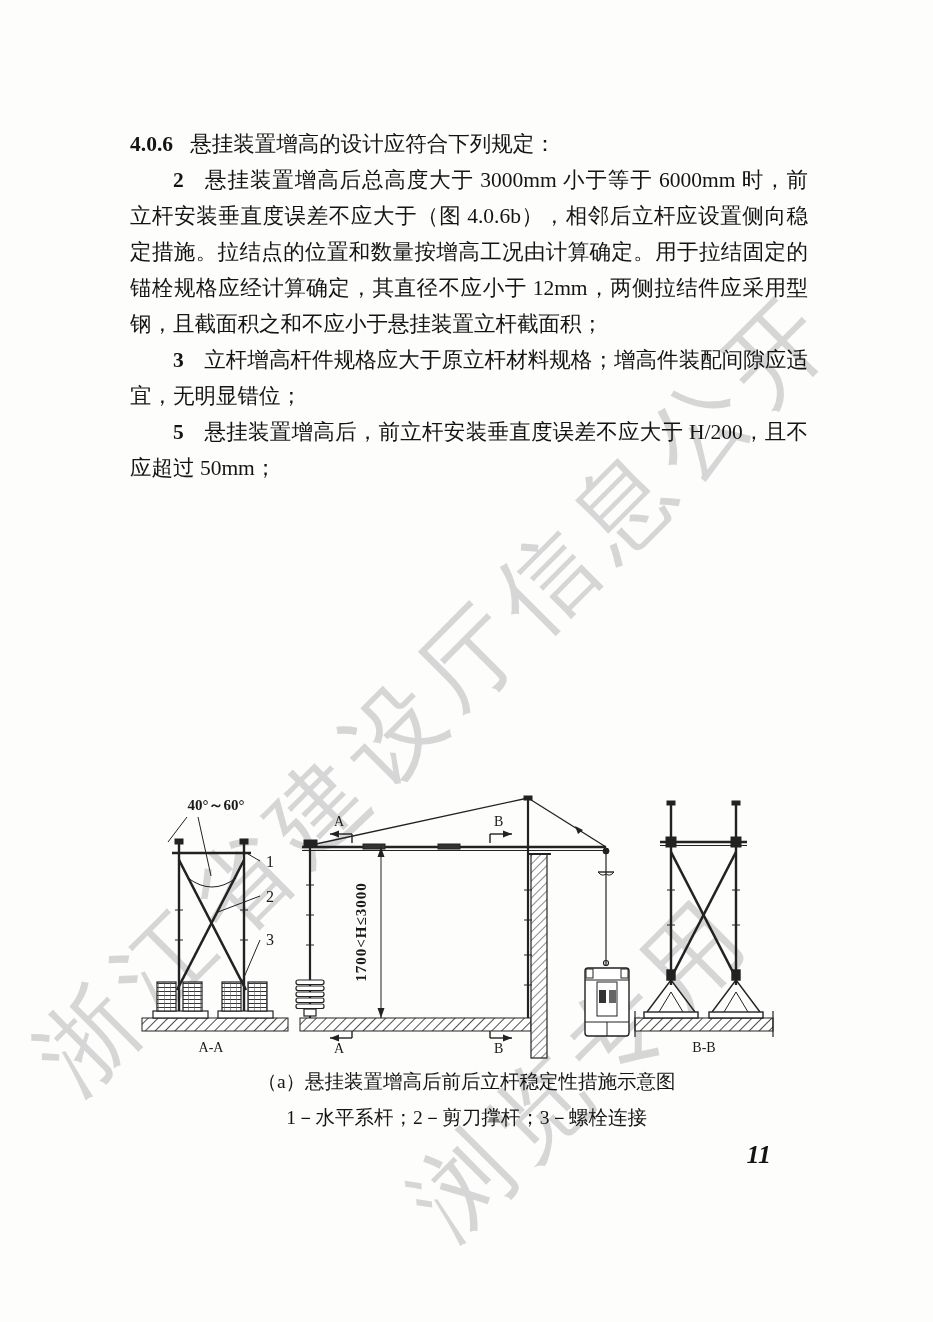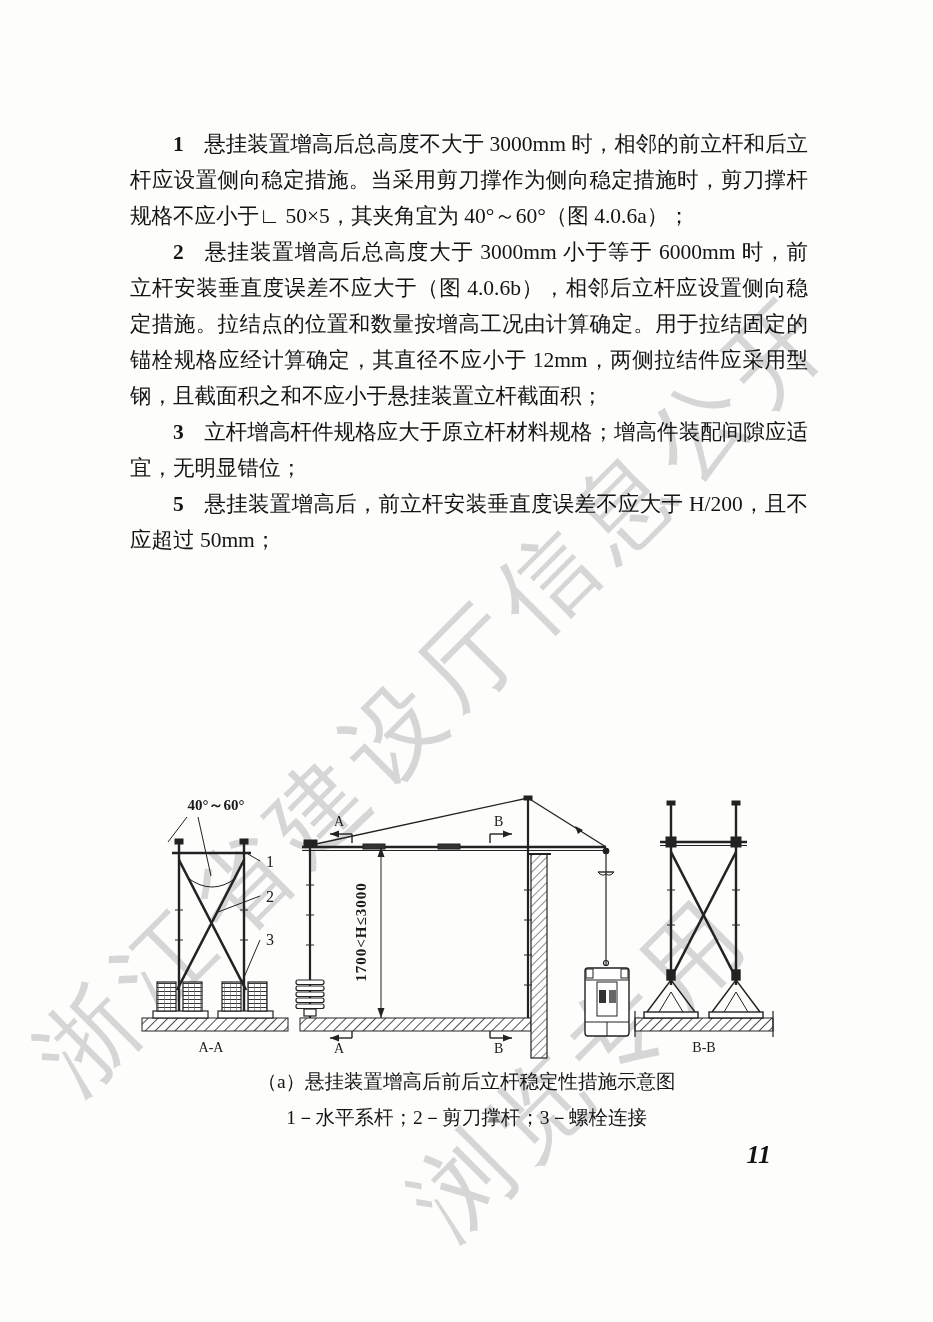"4.0.6 悬挂装置增高的设计应符合下列规定：" p.heading { html: none -> <p><b>4.0.6</b><span>悬挂装置增高的设计应符合下列规定：</span></p> }
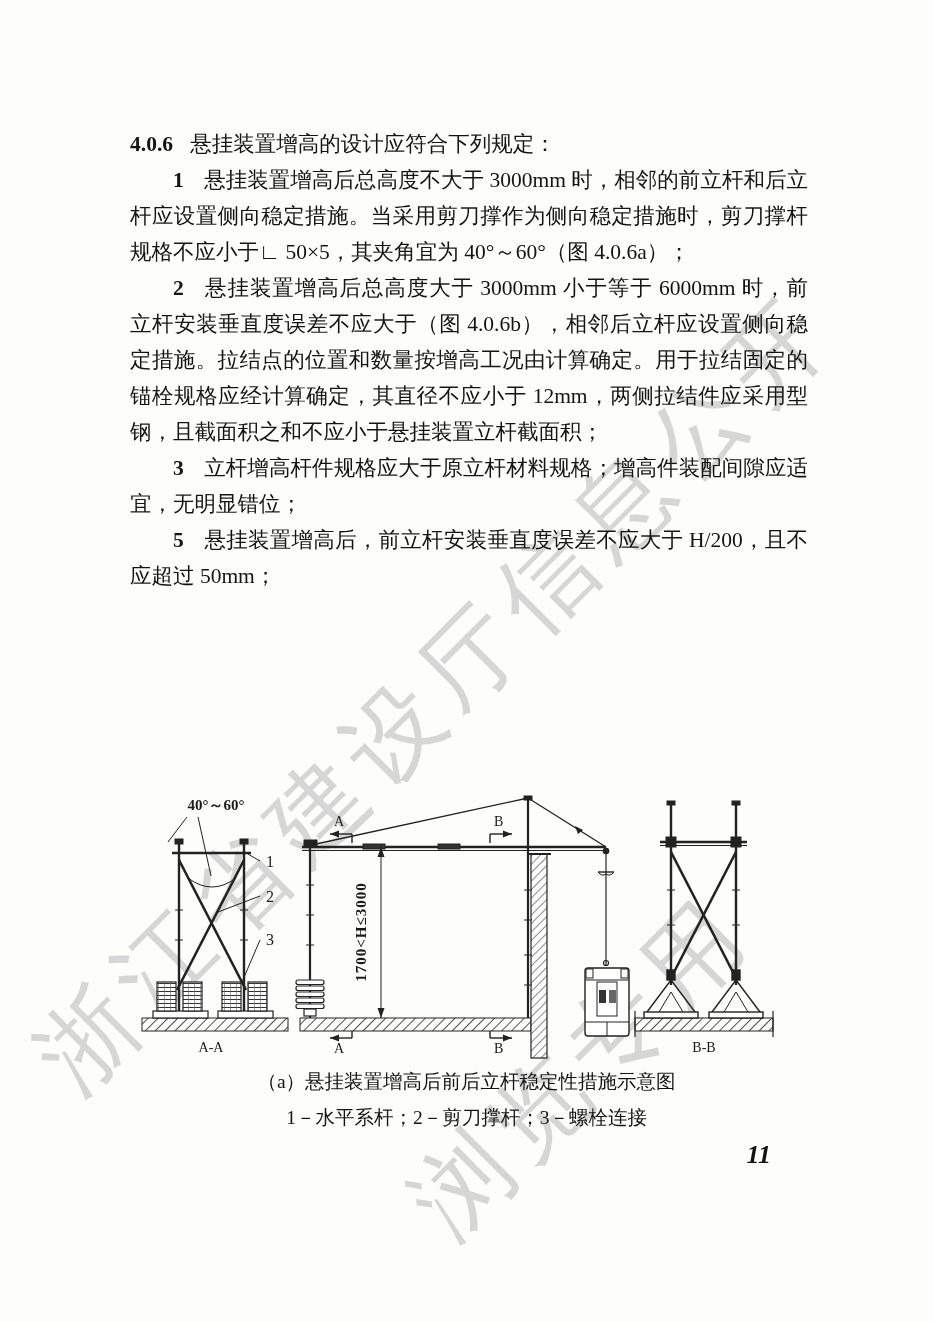"1 悬挂装置增高后总高度不大于 3000mm" p { html: <p><b>1</b><span>悬挂装置增高后总高度不大于 3000mm 时，相邻的前立杆和后立杆应设置侧向稳定措施。当采用剪刀撑作为侧向稳定措施时，剪刀撑杆规格不应小于∟ 50×5，其夹角宜为 40°～60°（图 4.0.6a）；</span></p> -> none }
